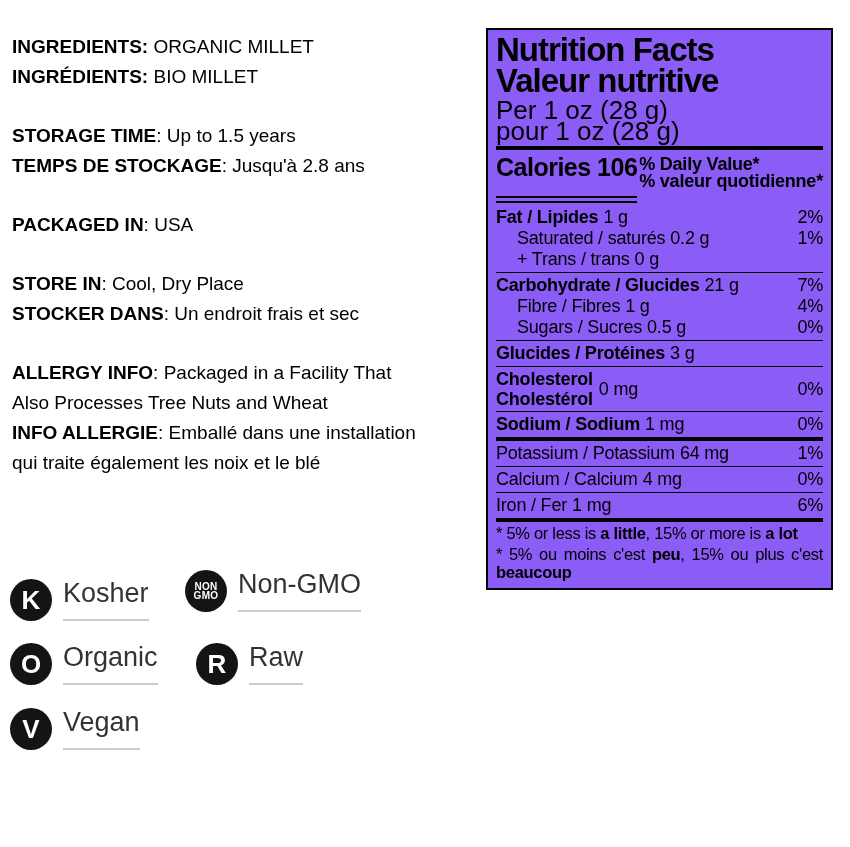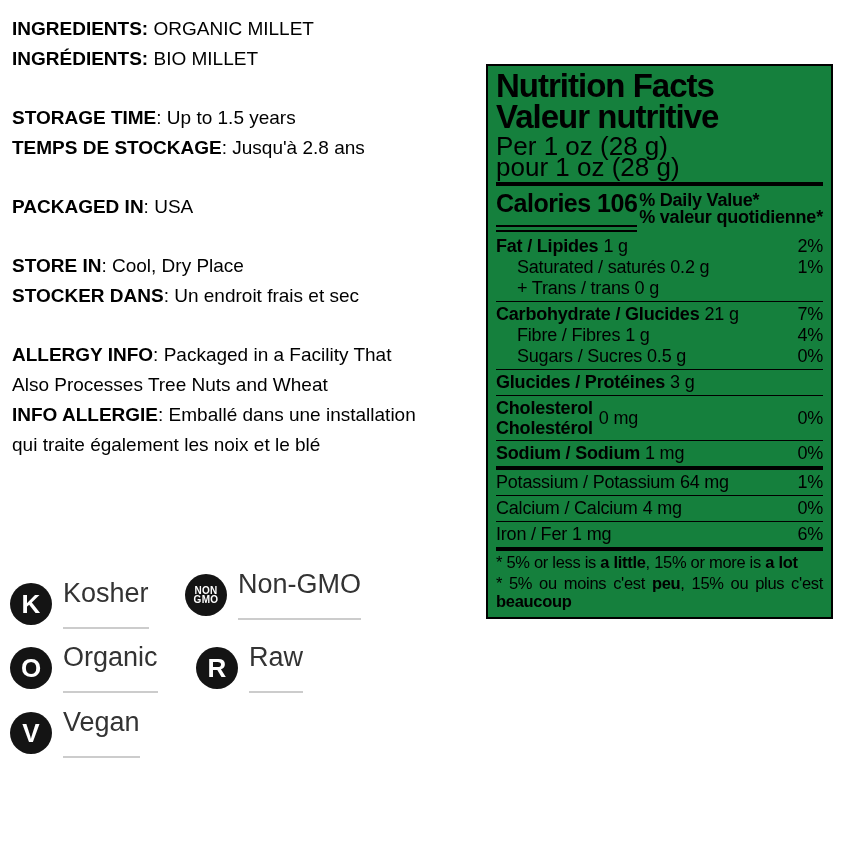"INGREDIENTS: ORGANIC MILLET" .left-block { top: 14px -> 32px }
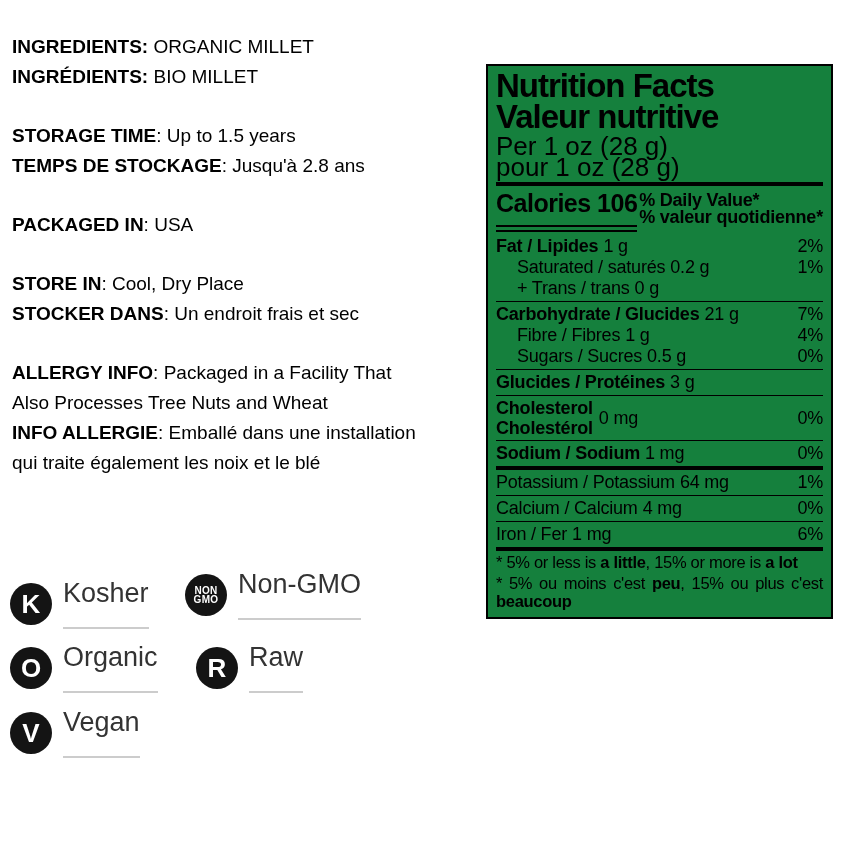"Nutrition Facts" .nf { background: #15803d -> #8b5cf6; margin-top: 36px -> none }
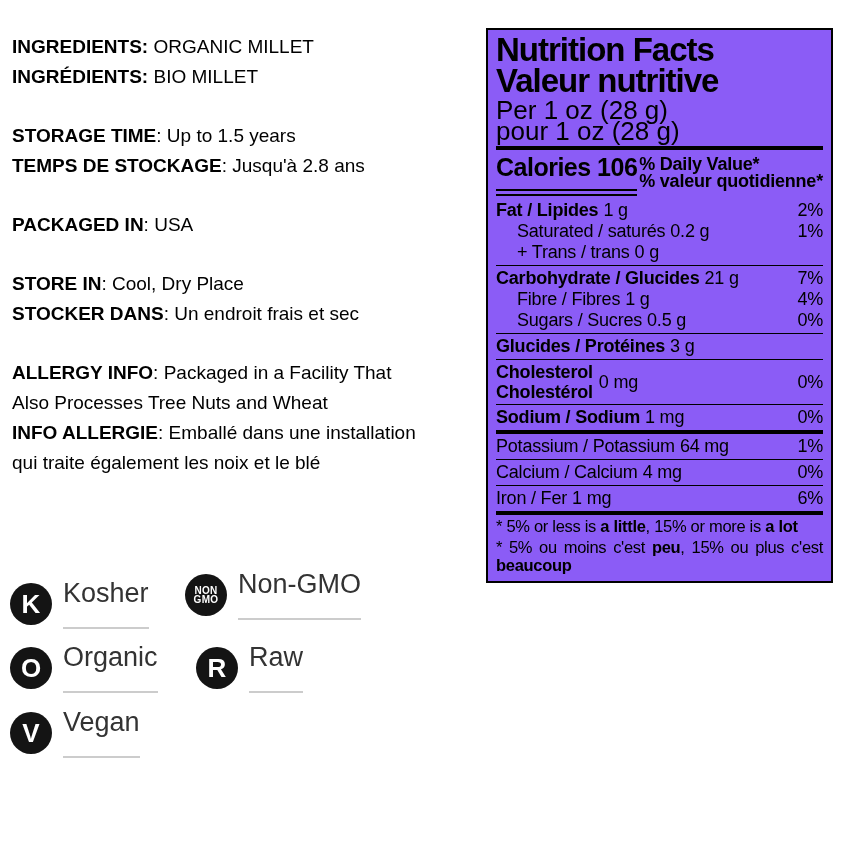"Calories 106" .cal-l { padding-bottom: 7px -> 14px }
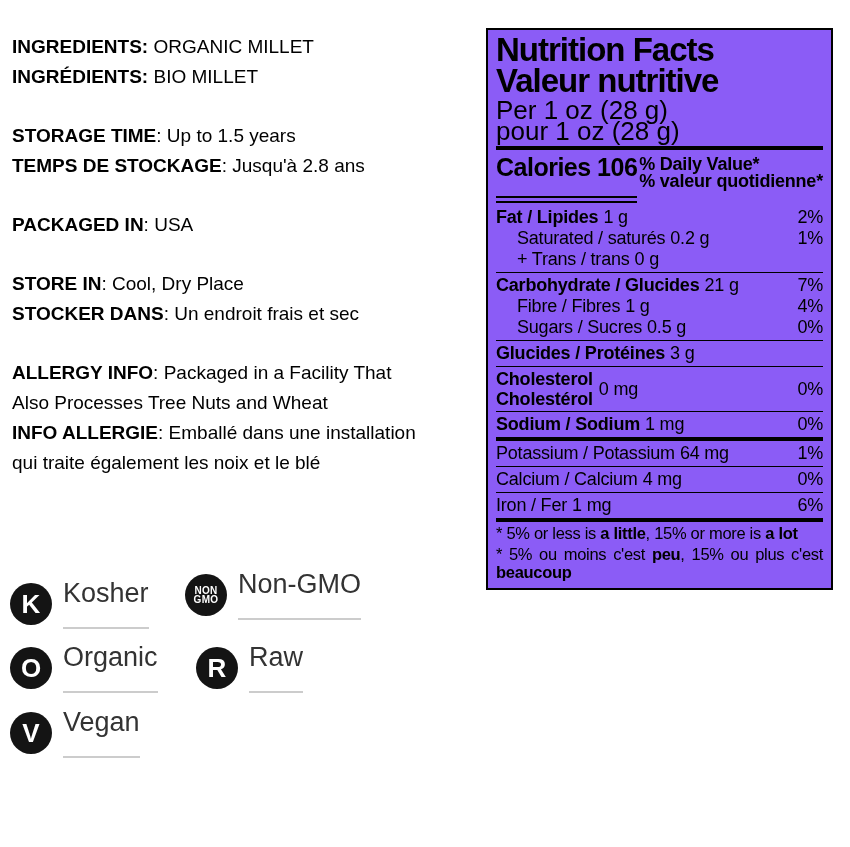"Kosher" .blabel { padding-bottom: 20px -> 12px }
